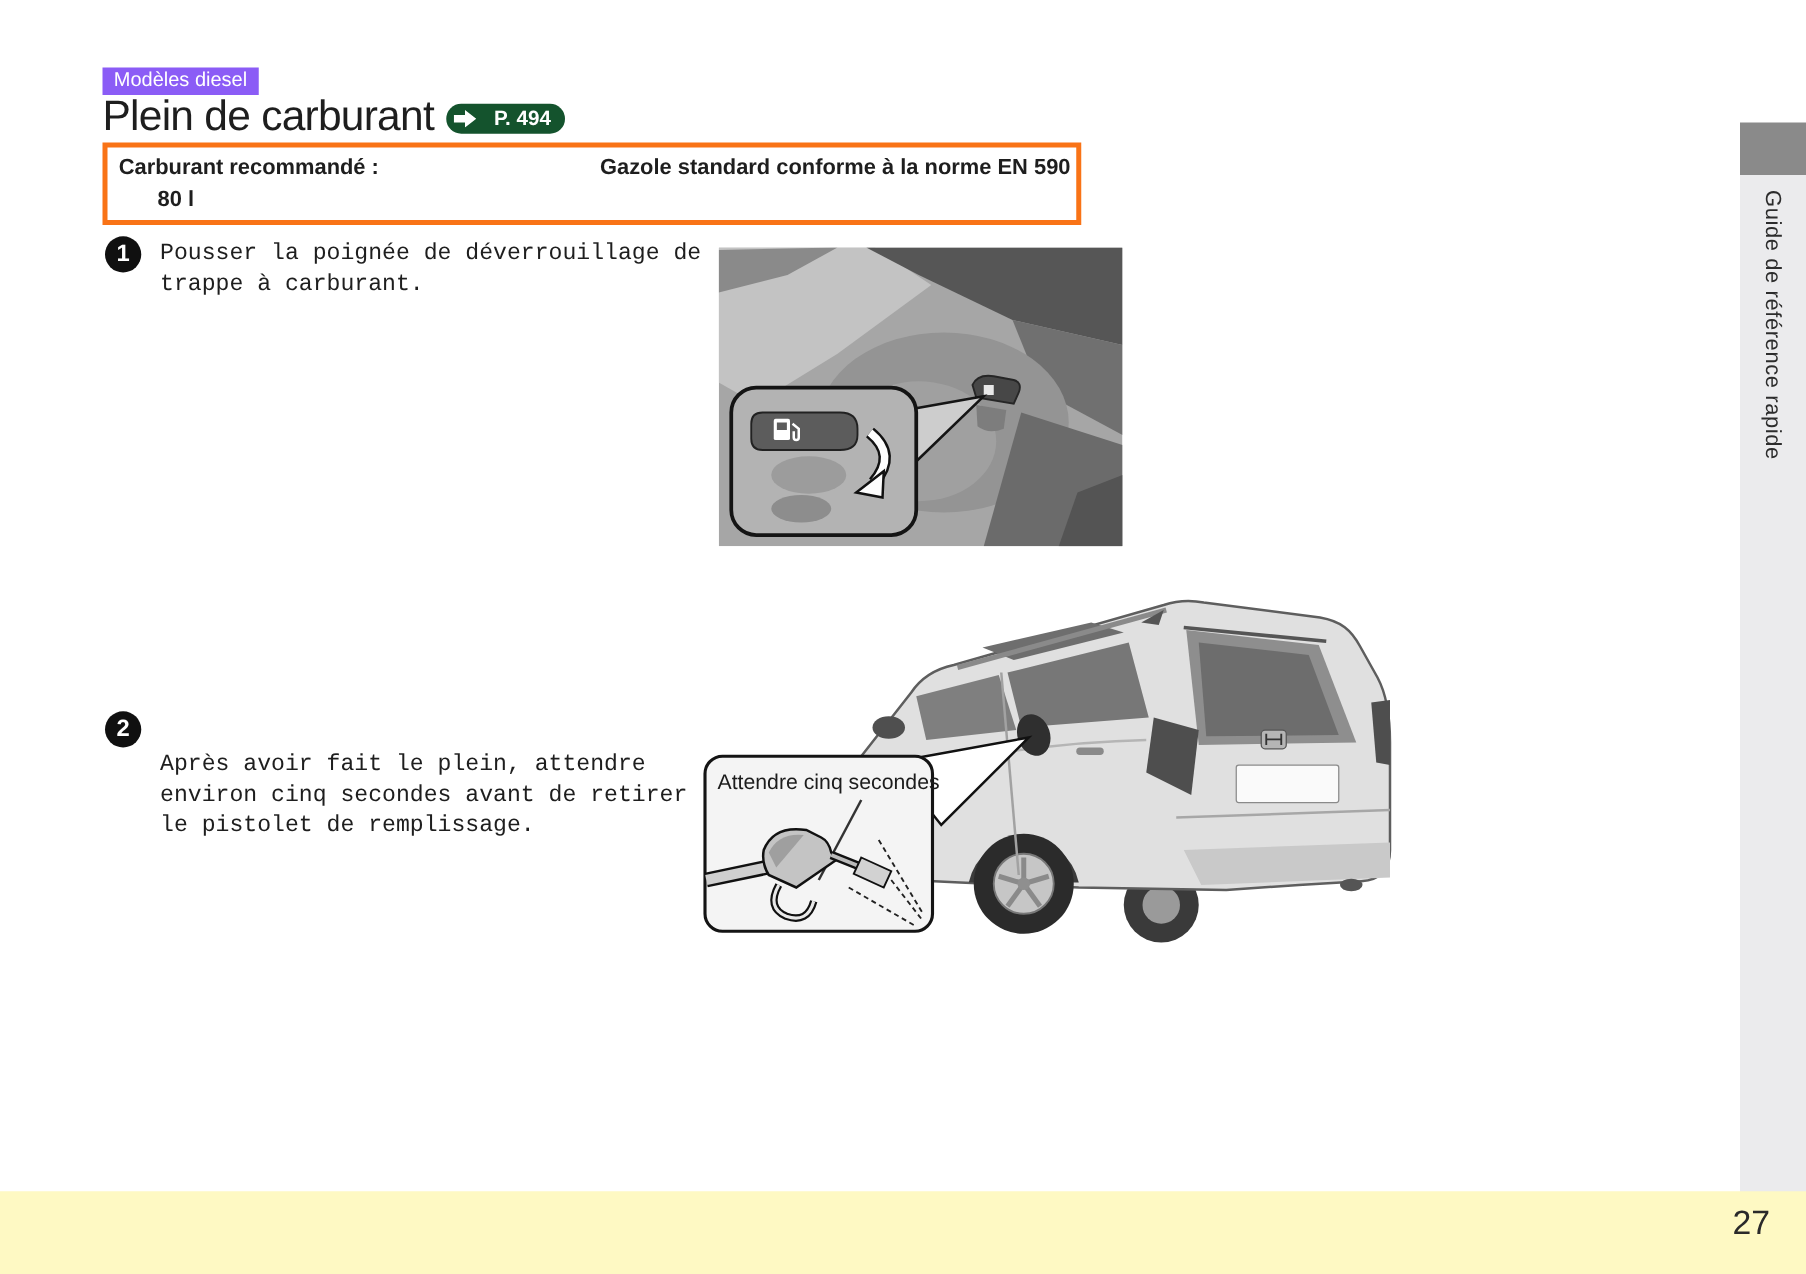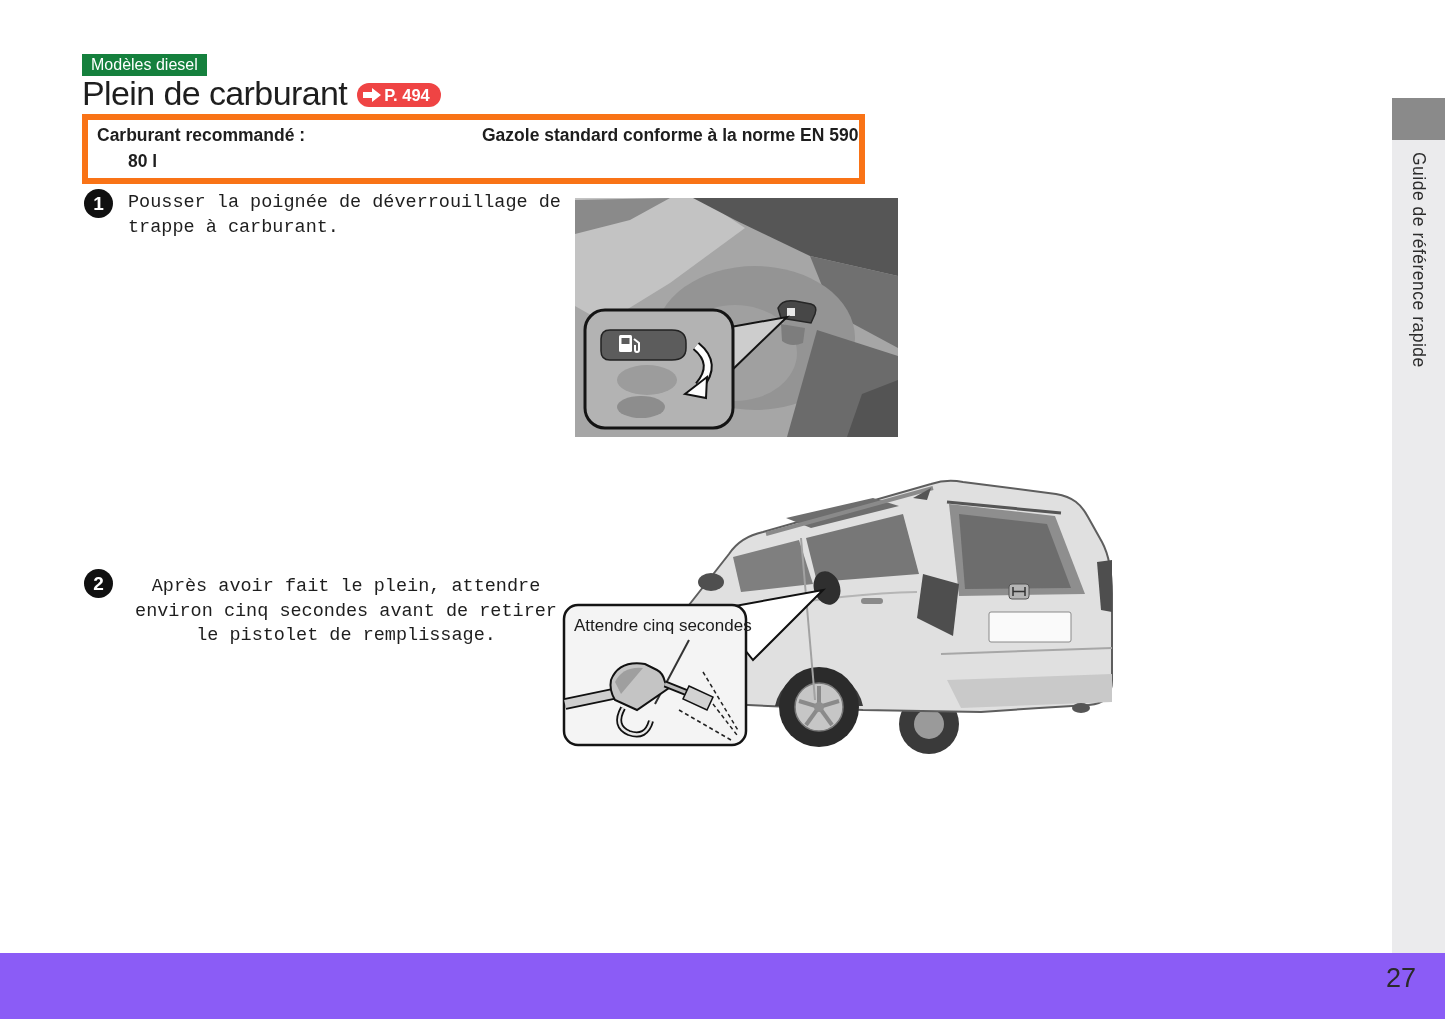"Modèles diesel" .badge { background: #15803d -> #8b5cf6 }
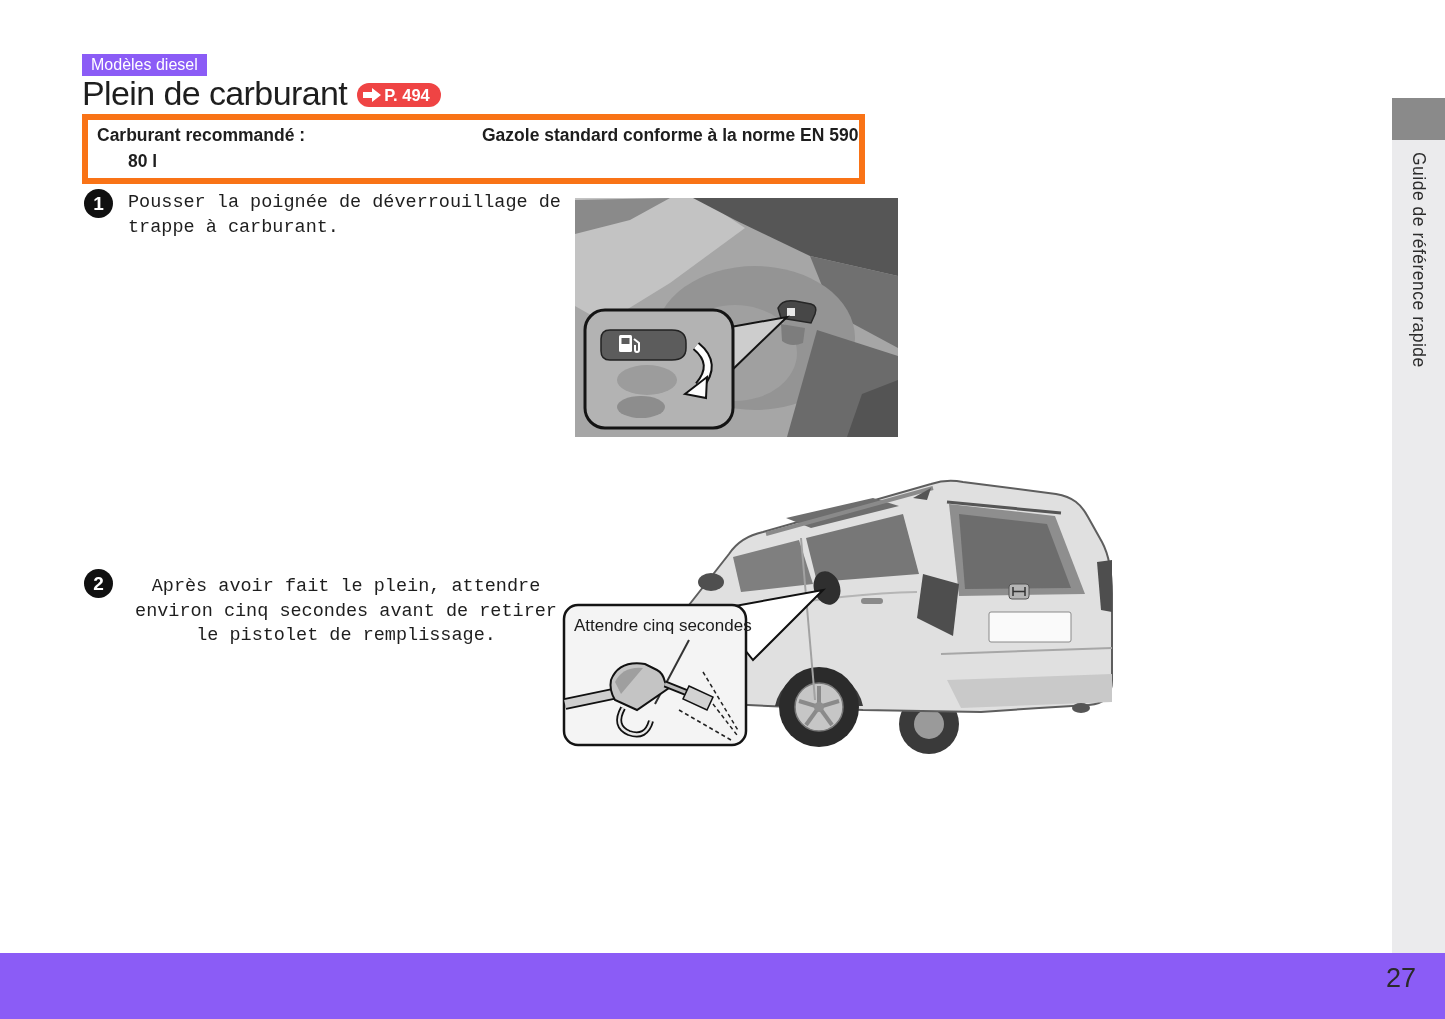"P. 494" .ref-pill { background: #ef4444 -> #14532d; gap: 3px -> 14px }
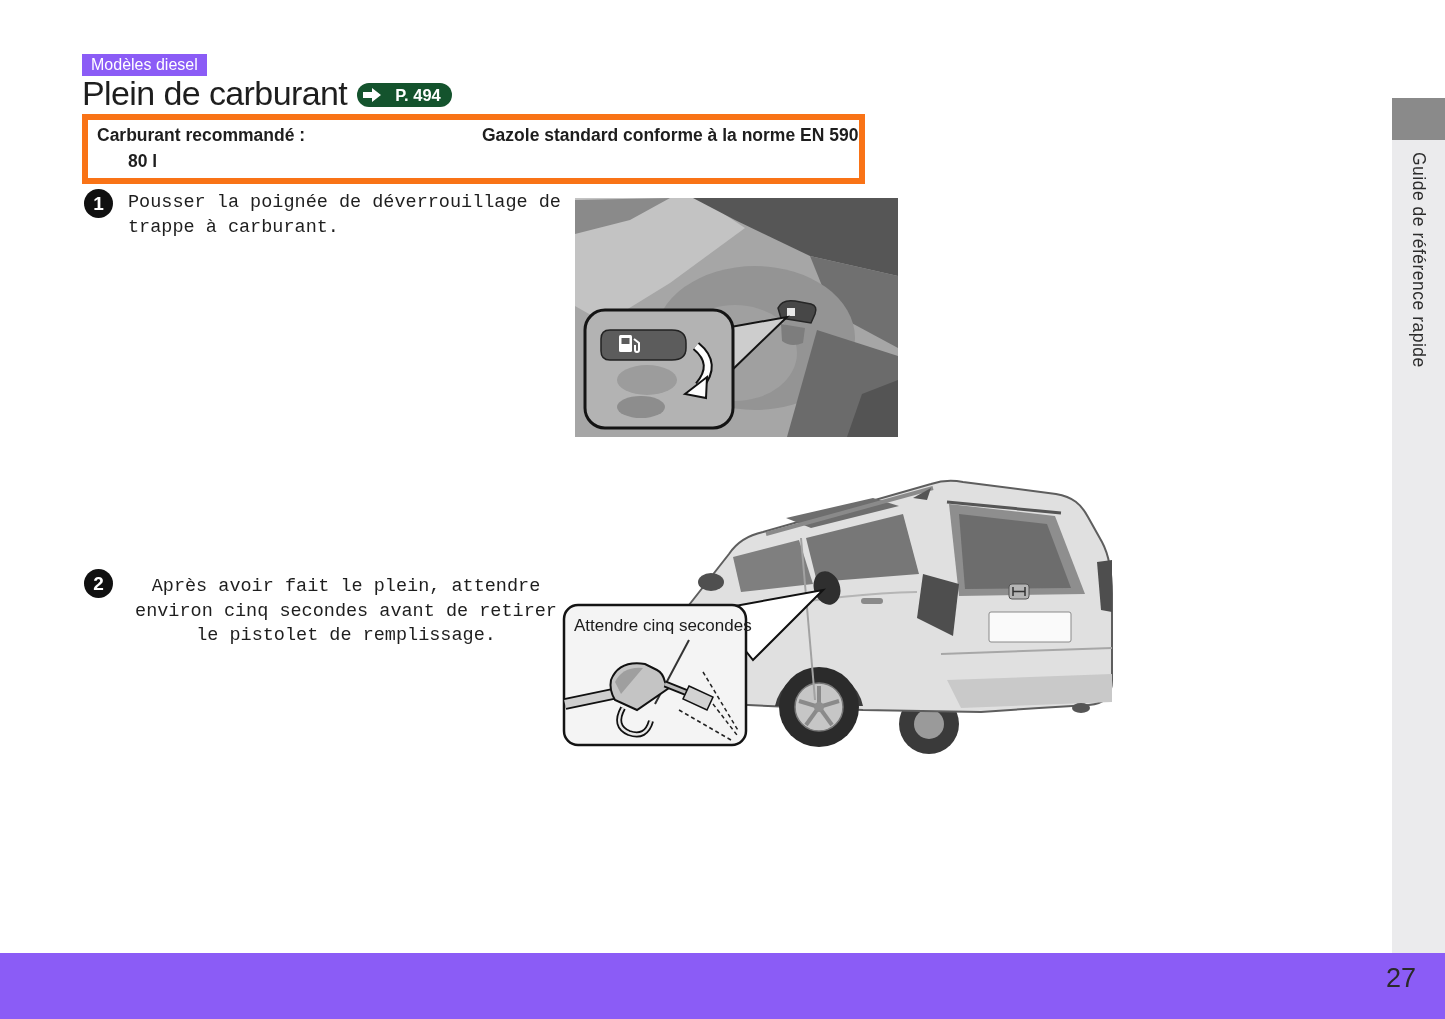"Carburant recommandé :" .spec-table { border: 6px solid #f97316 -> 4px solid #f97316 }
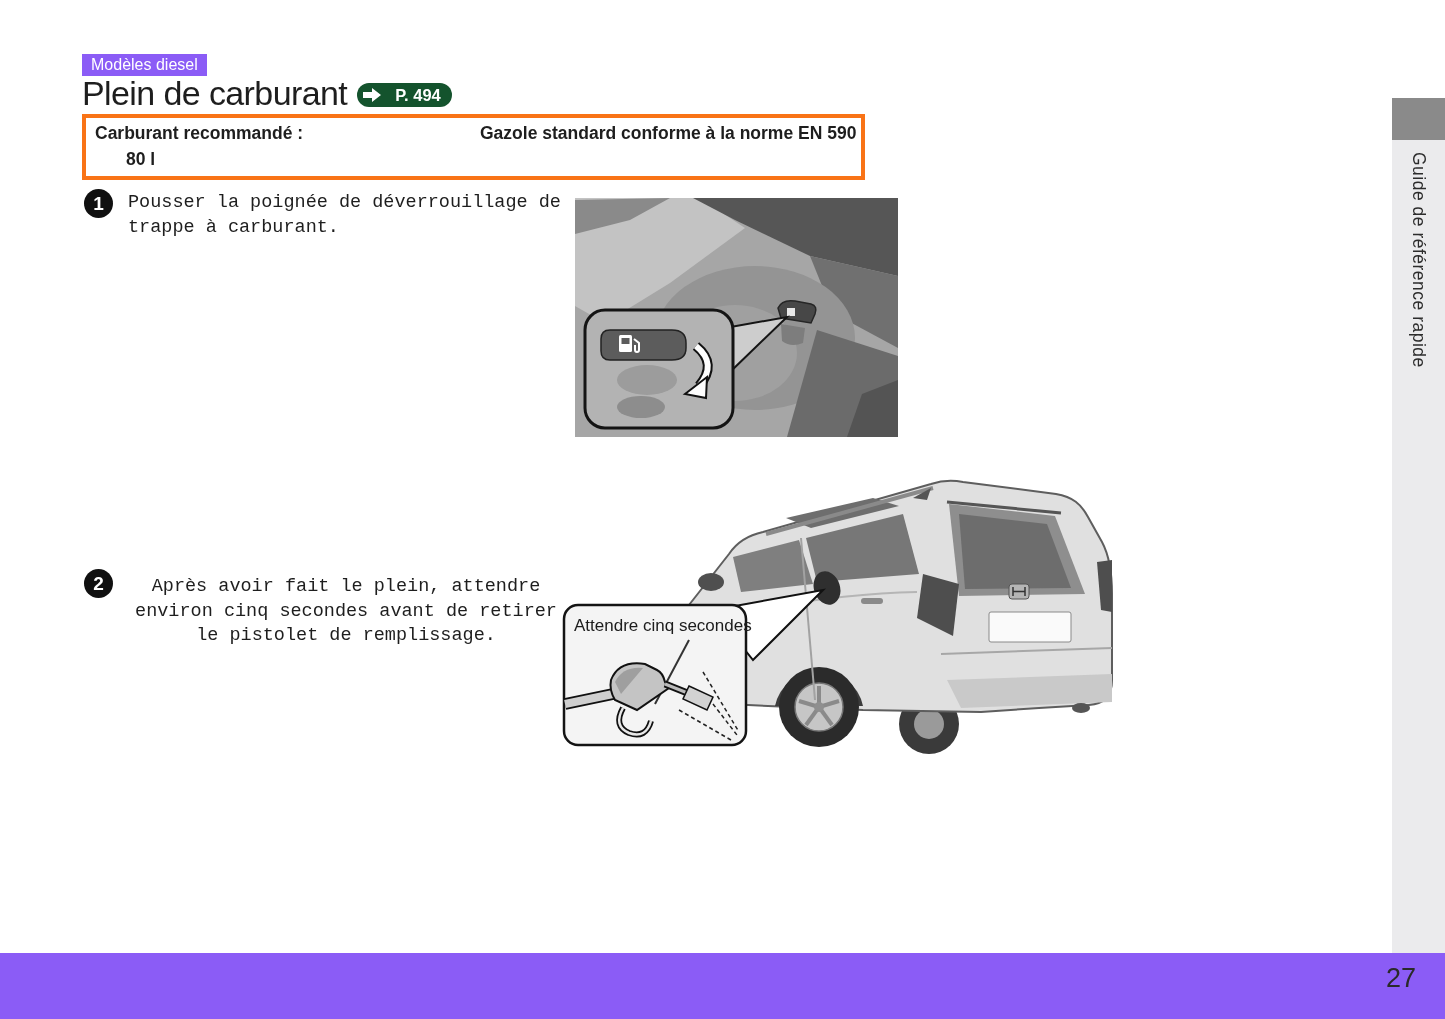"Après avoir fait le plein," #step2-text { text-align: center -> none; top: 575px -> 600px }
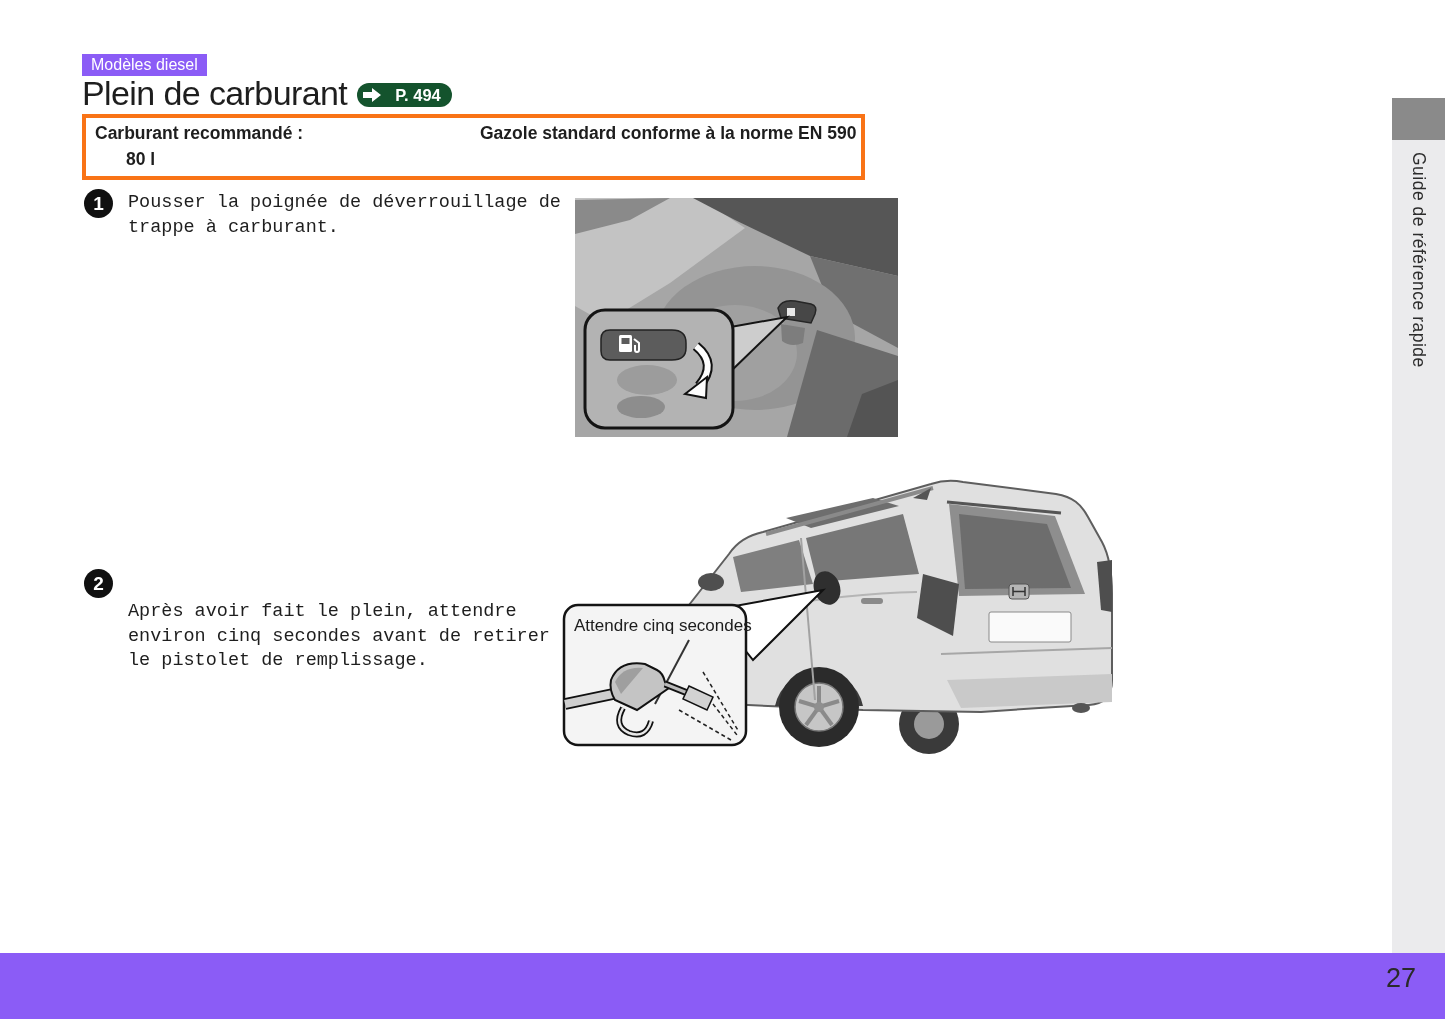"27" .footer { background: #8b5cf6 -> #fef9c3 }
